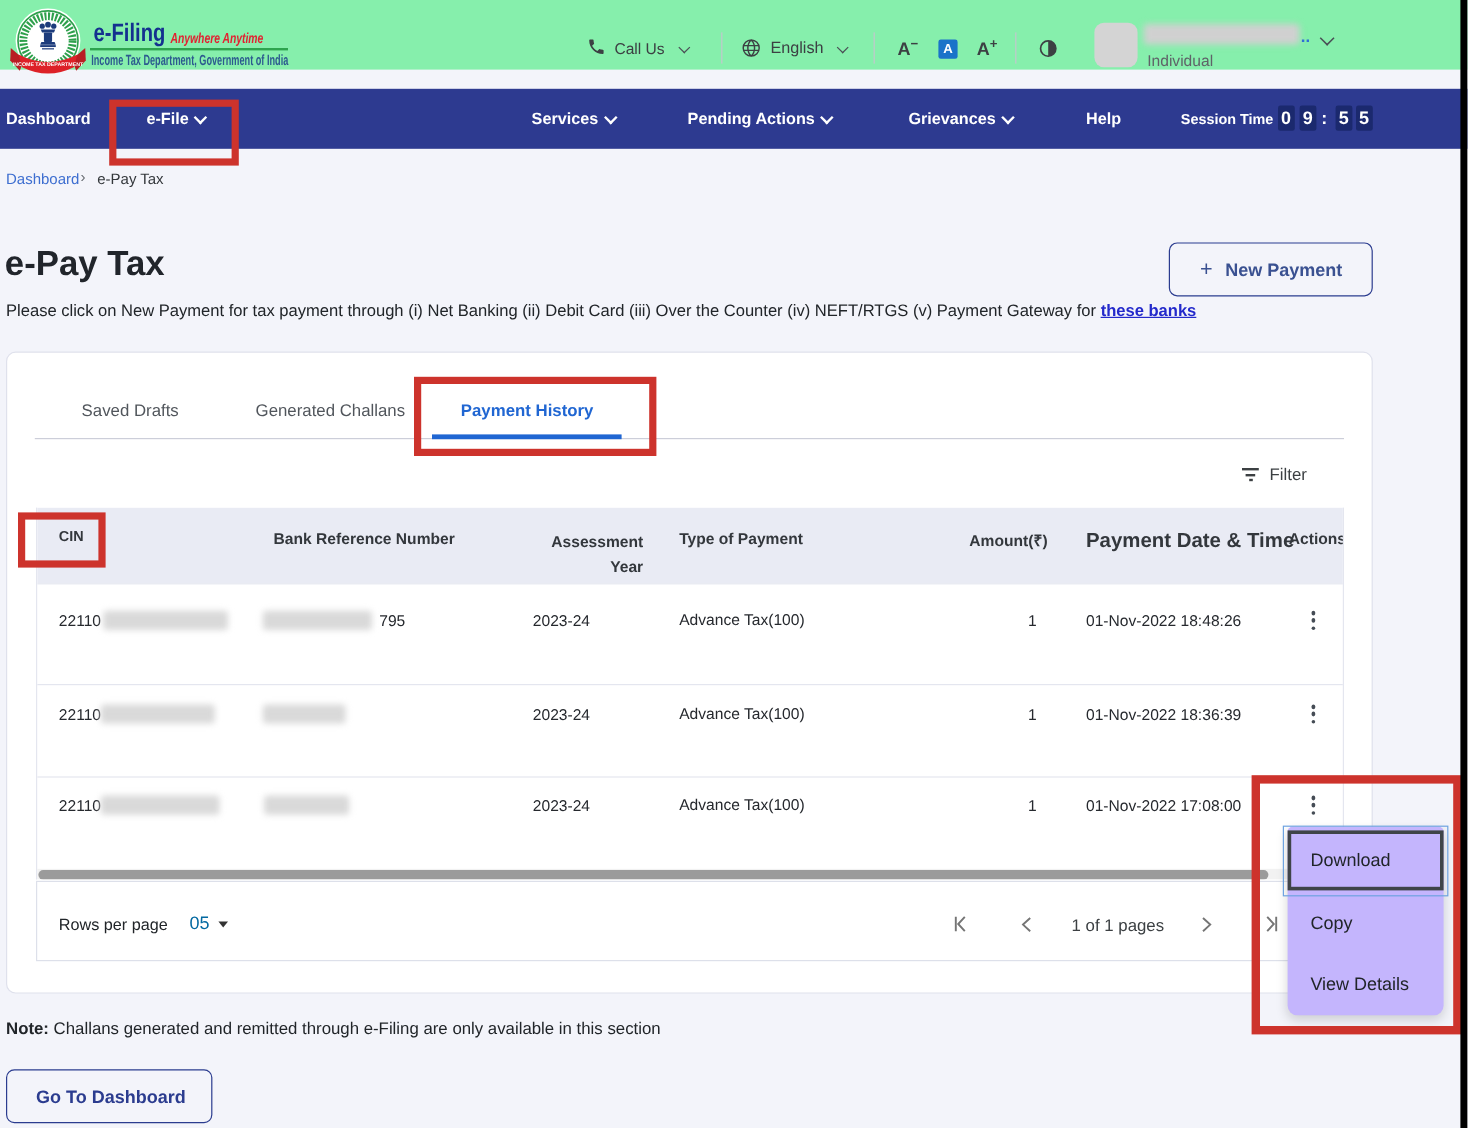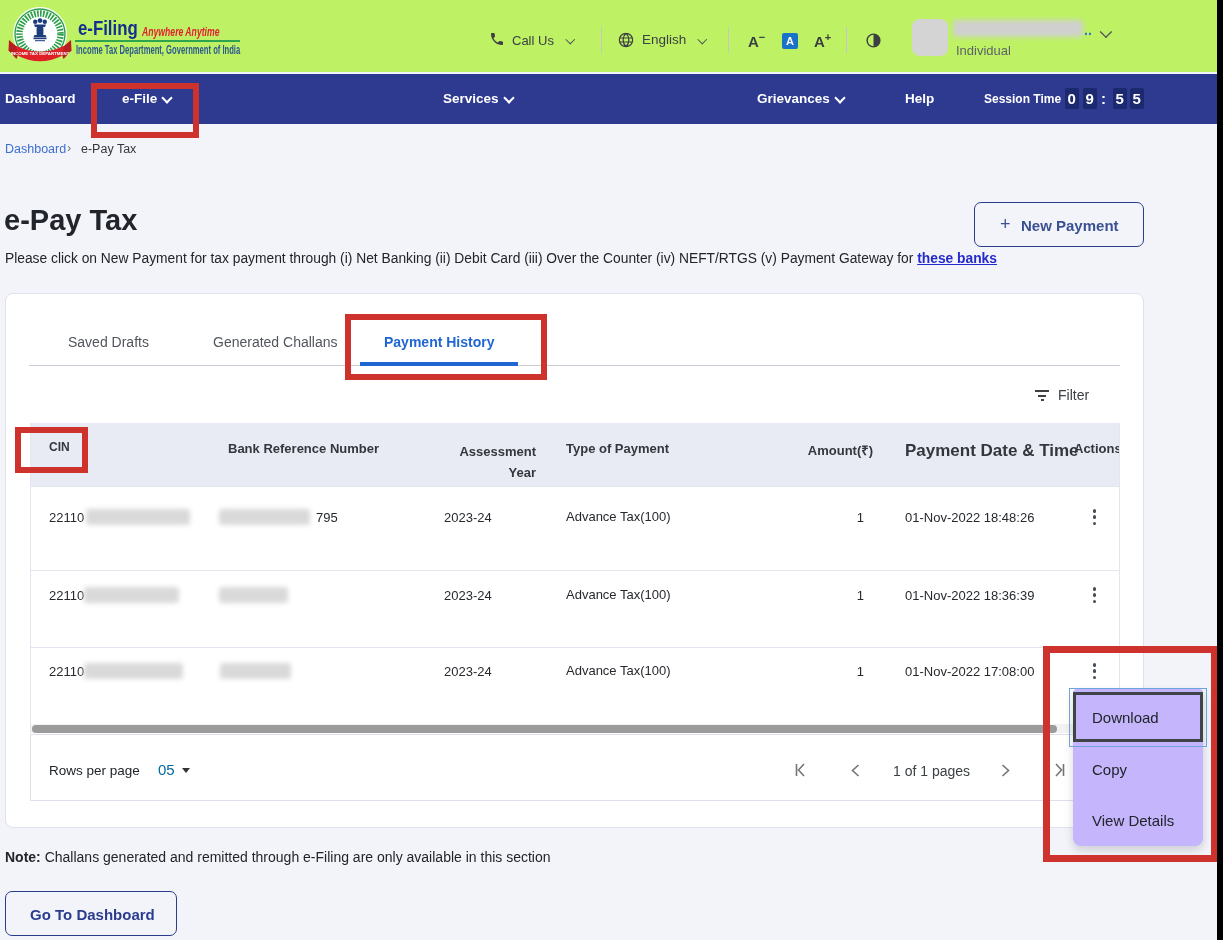"e-Filing" #hdr { background: #bef264 -> #86efac; height: 72px -> 58px }
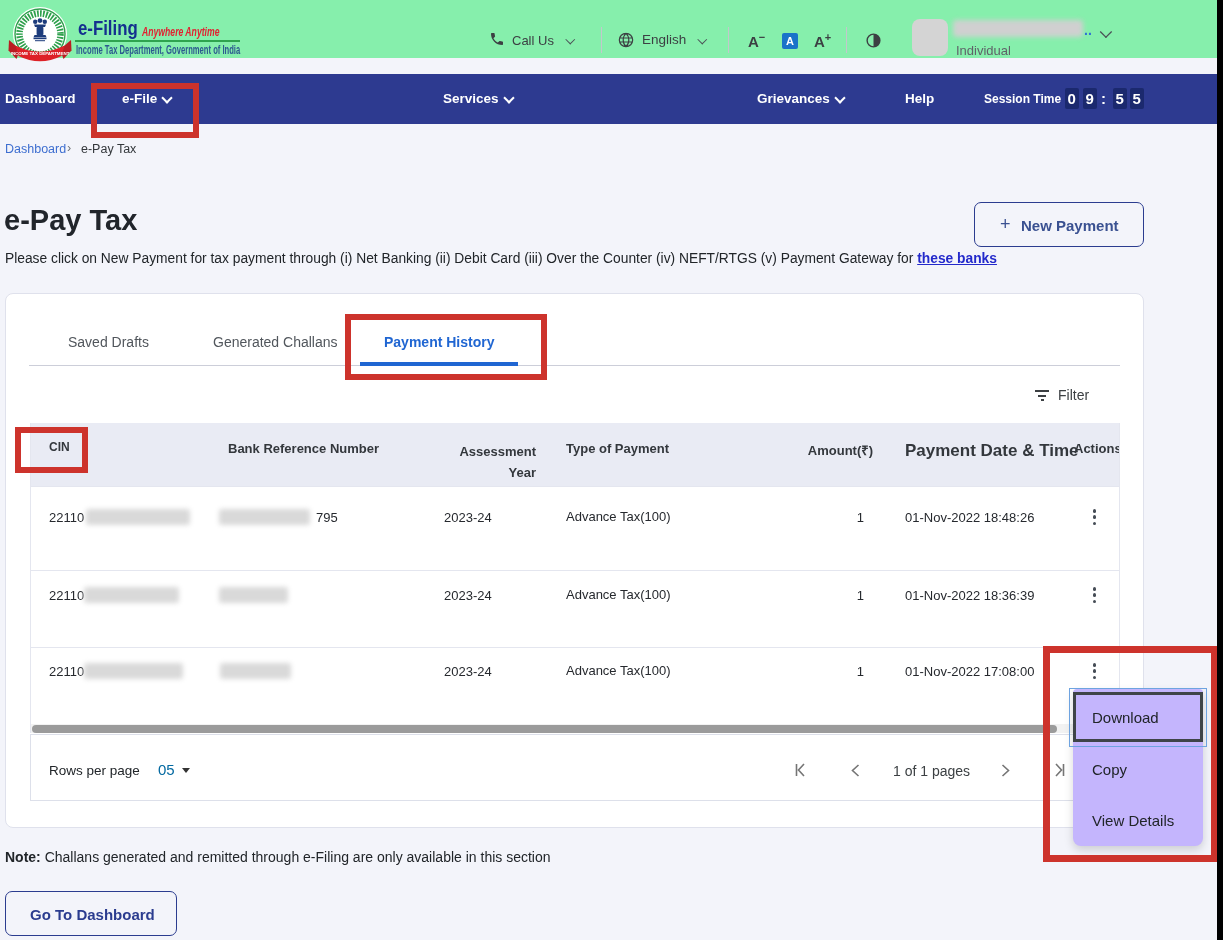"Pending Actions" div.it { html: none -> <div>Pending Actions<span></span></div> }
